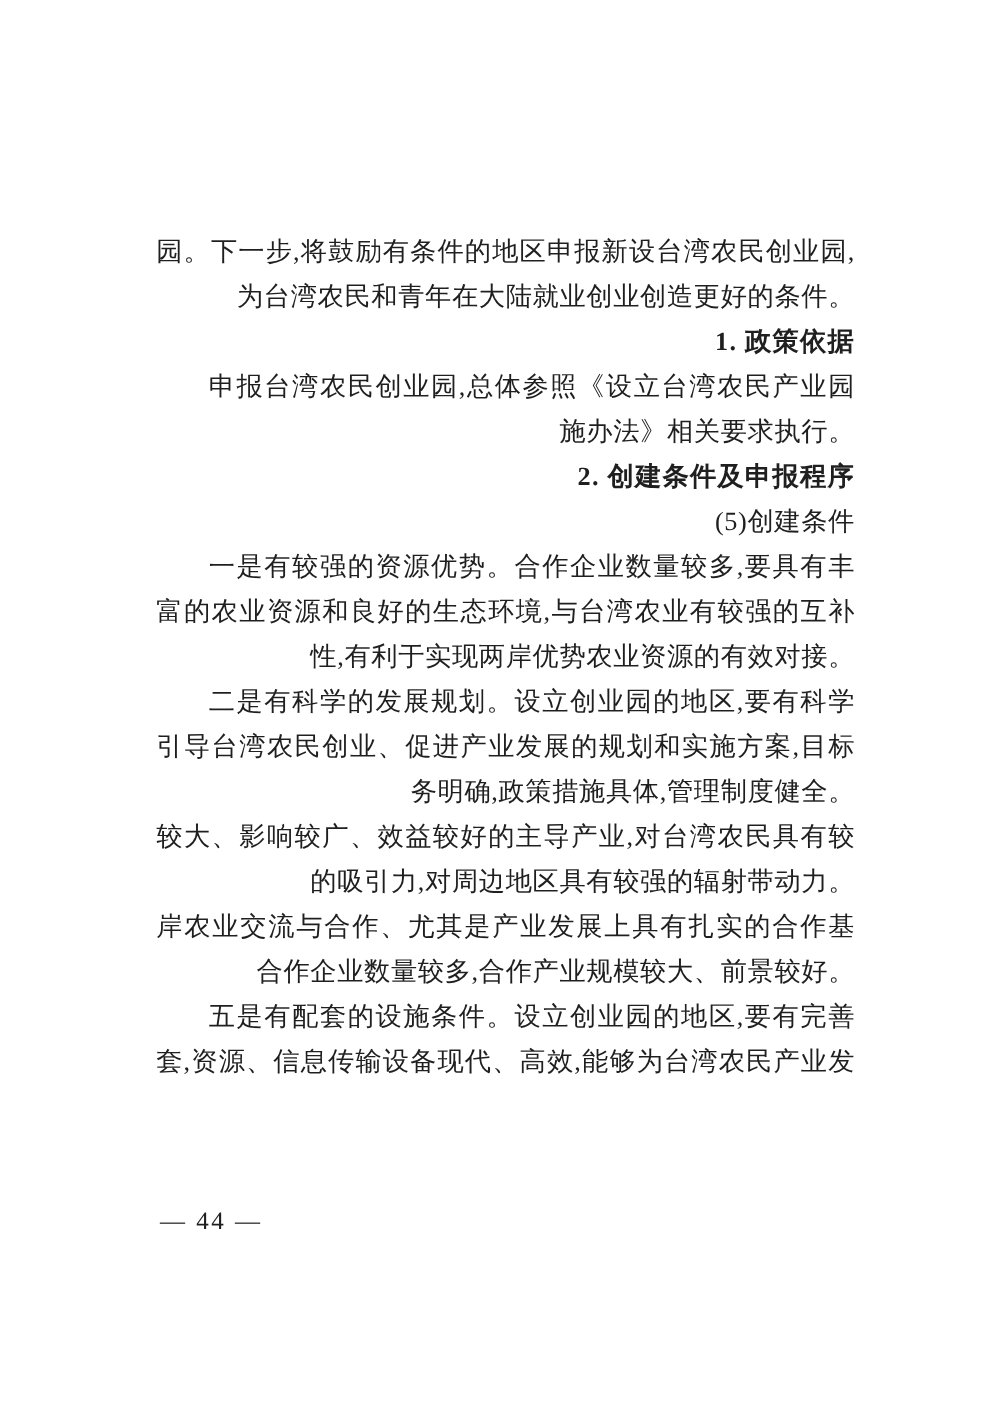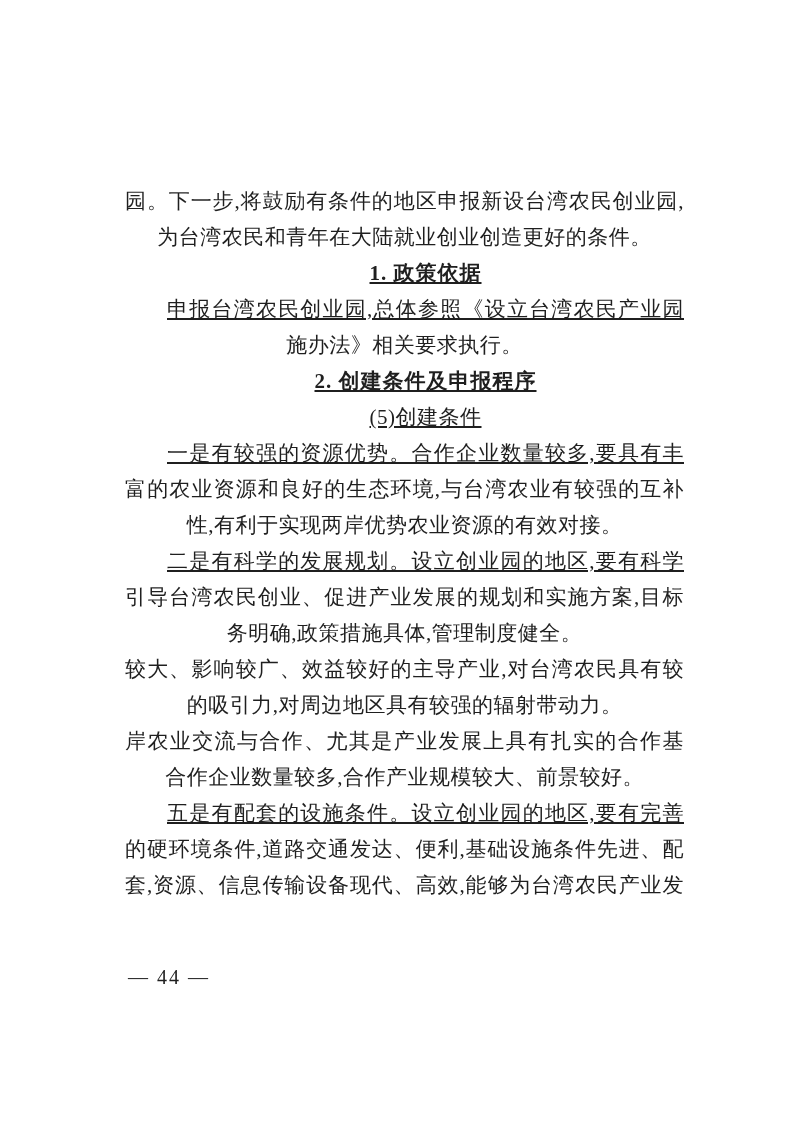"为台湾农民和青年在大陆就业创业创造更好的条件。" .line { text-align: center -> right }
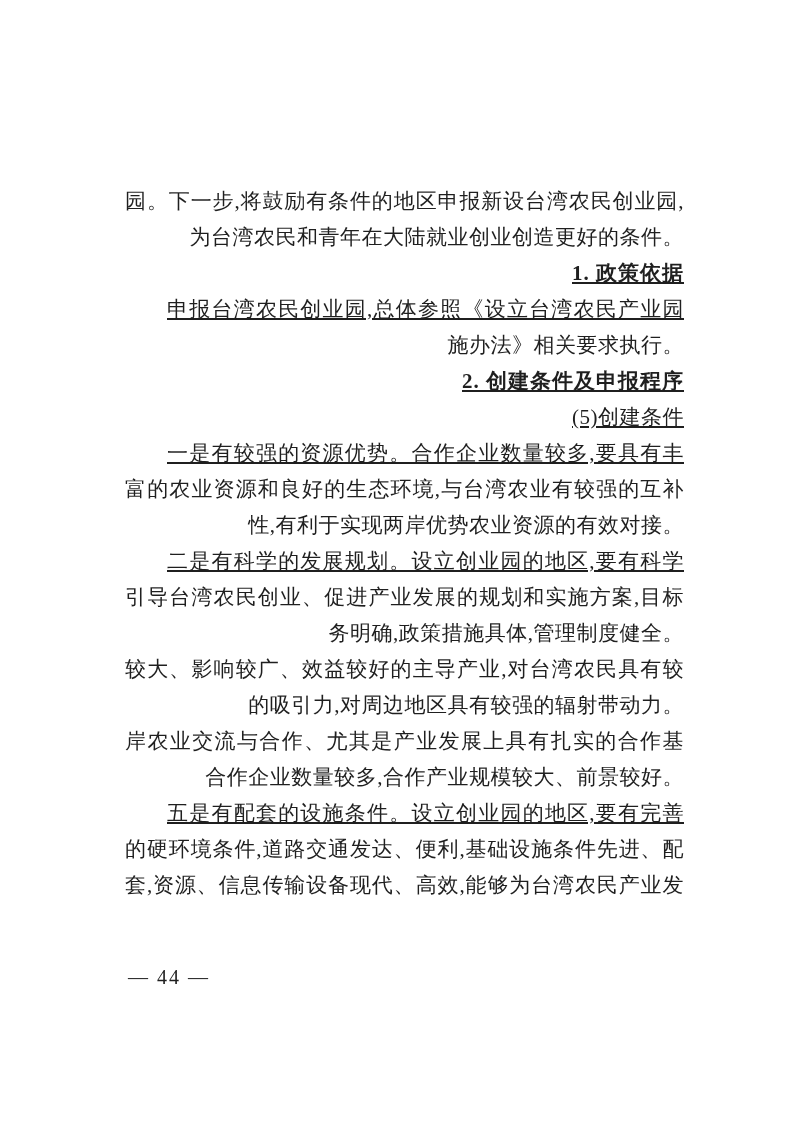"1. 政策依据" .line.indent { text-decoration: underline -> none }
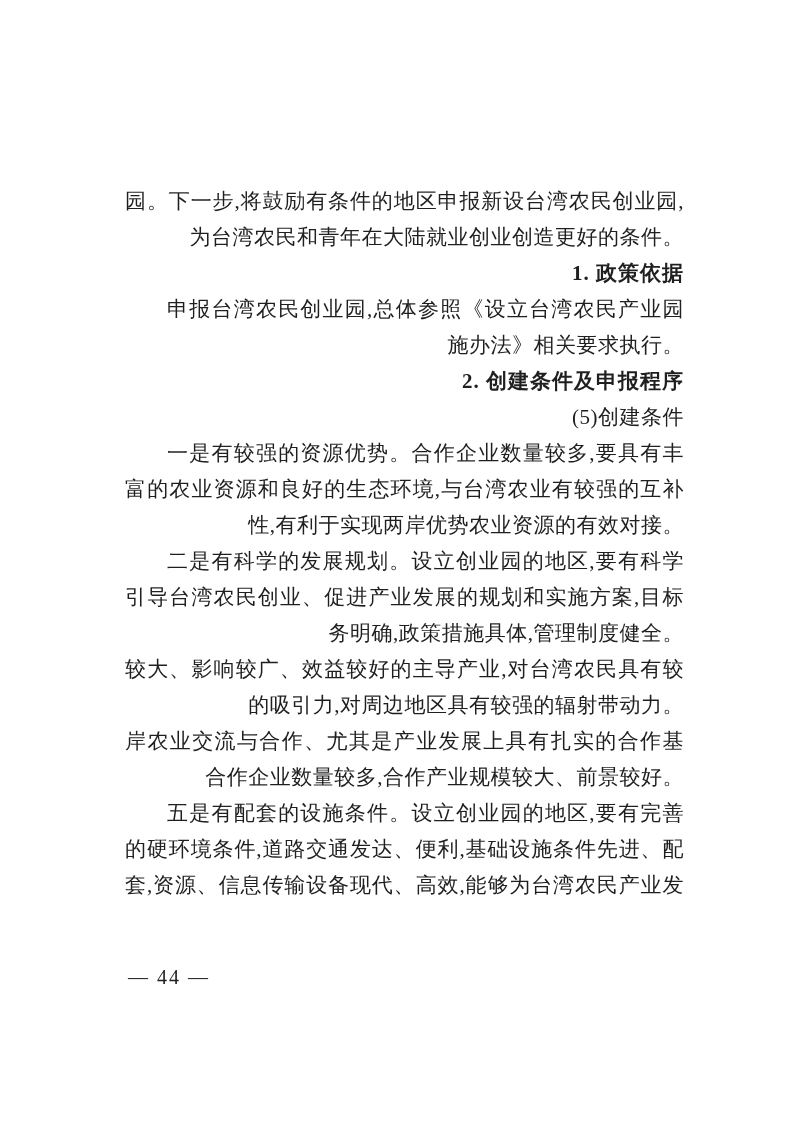"的硬环境条件,道路交通发达、便利,基础设施条件先进、配" div.line { html: <div>的硬环境条件,道路交通发达、便利,基础设施条件先进、配</div> -> none }
